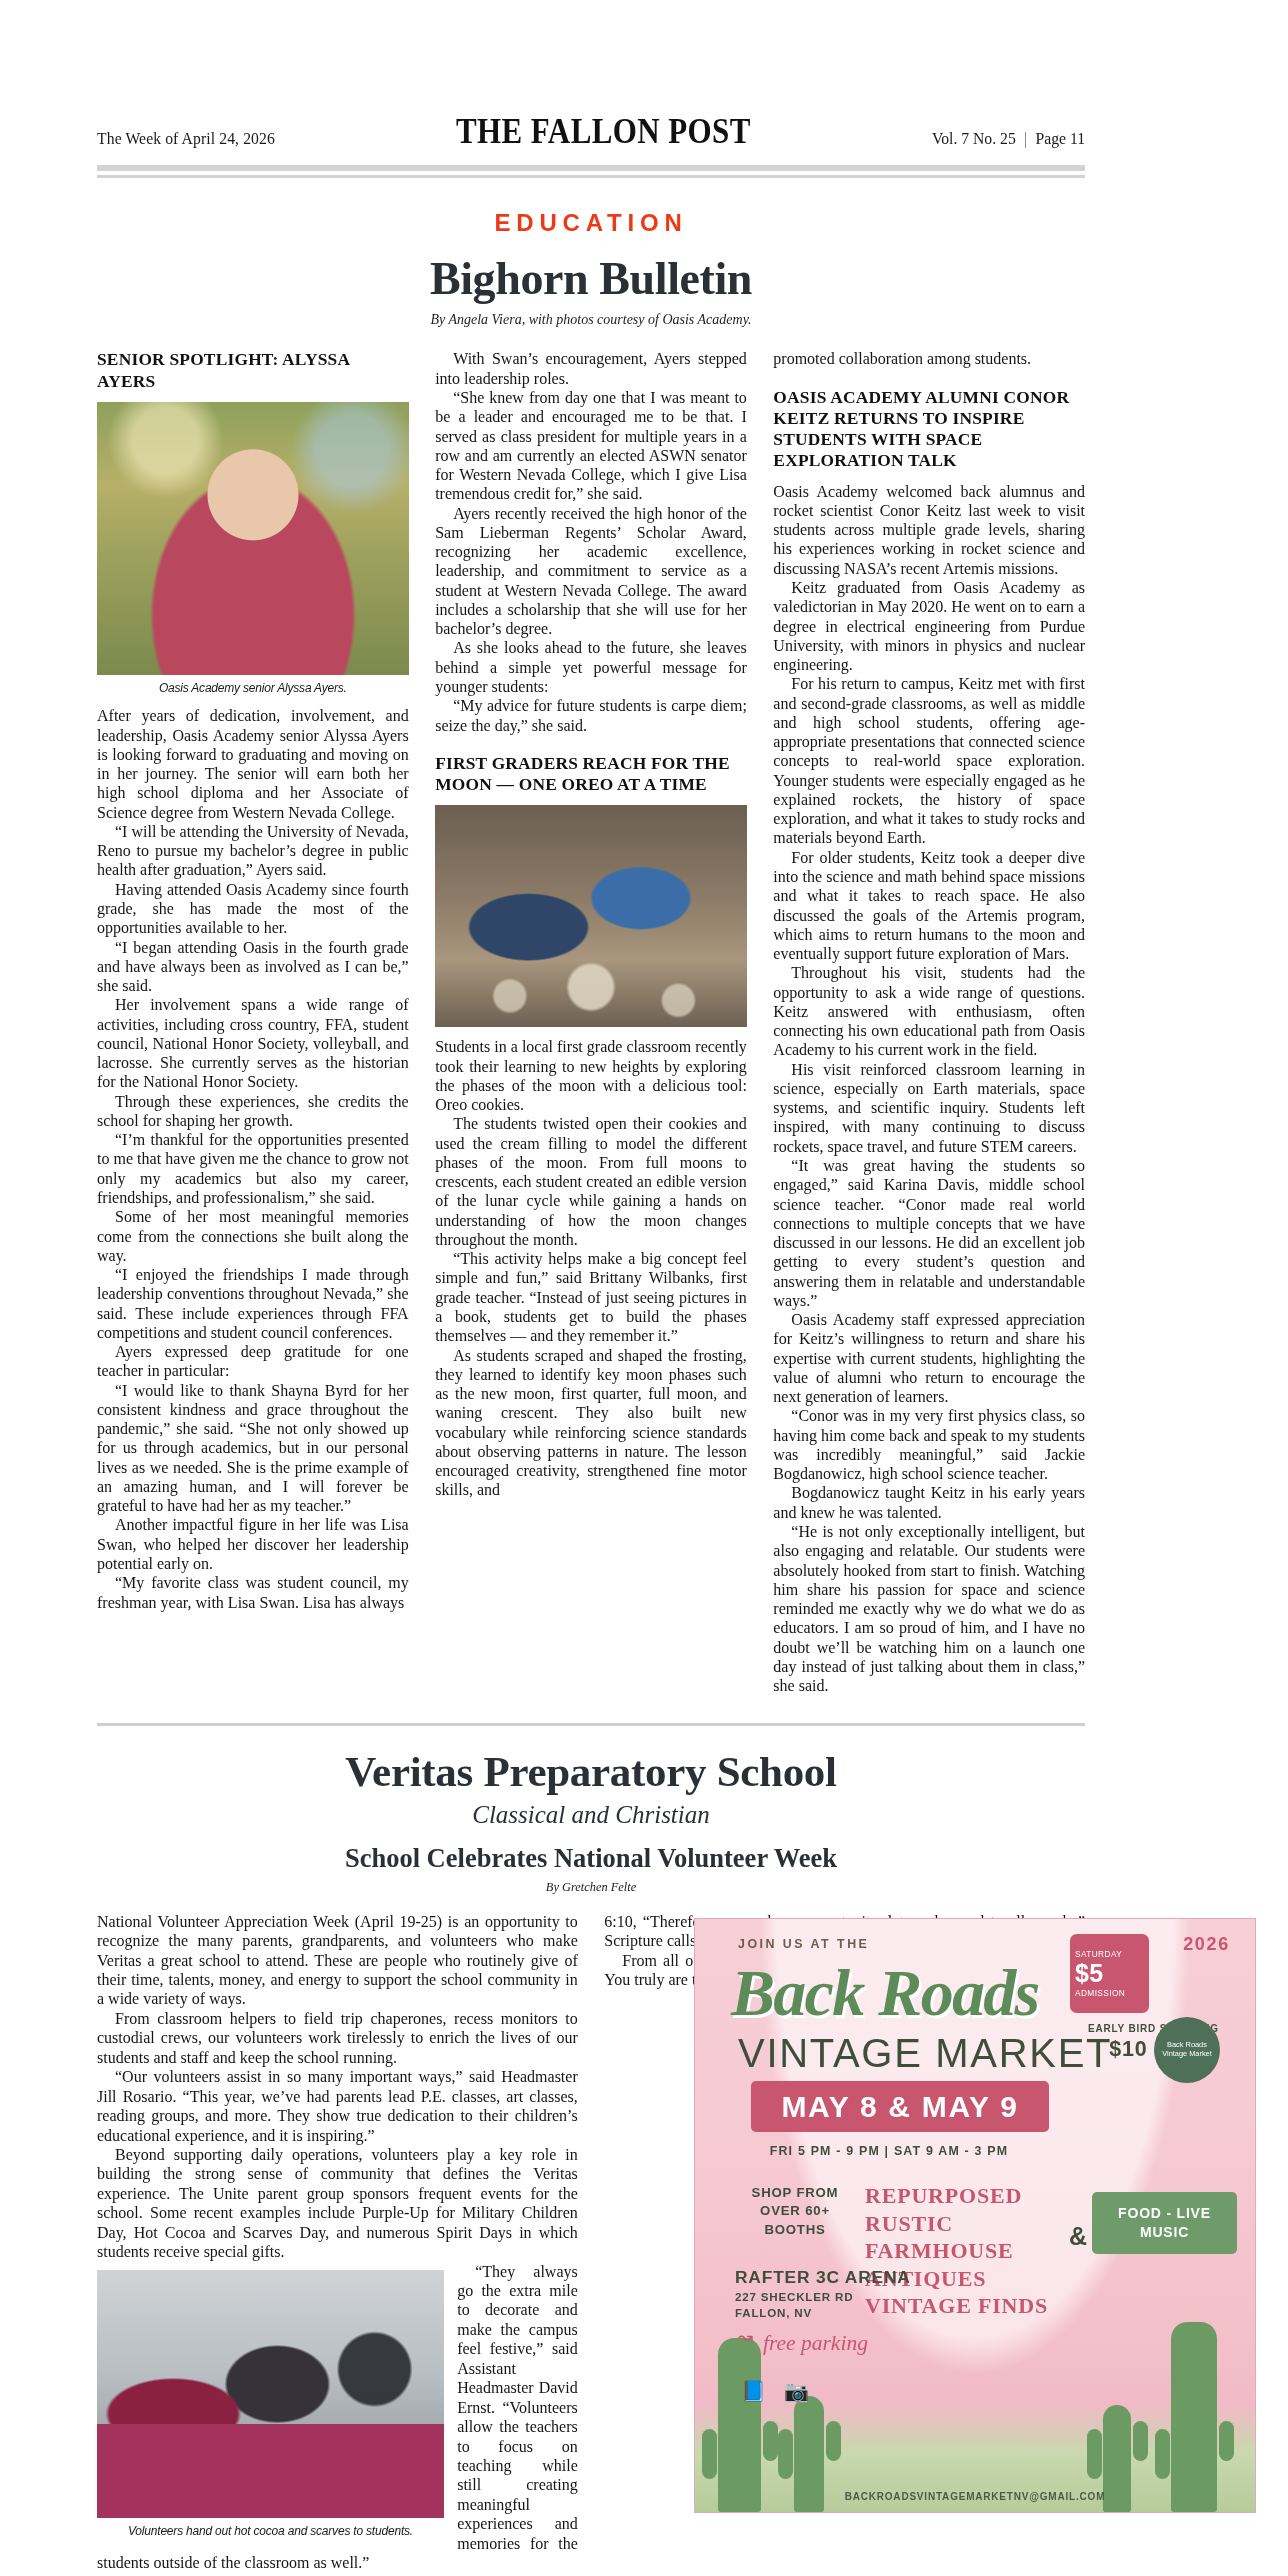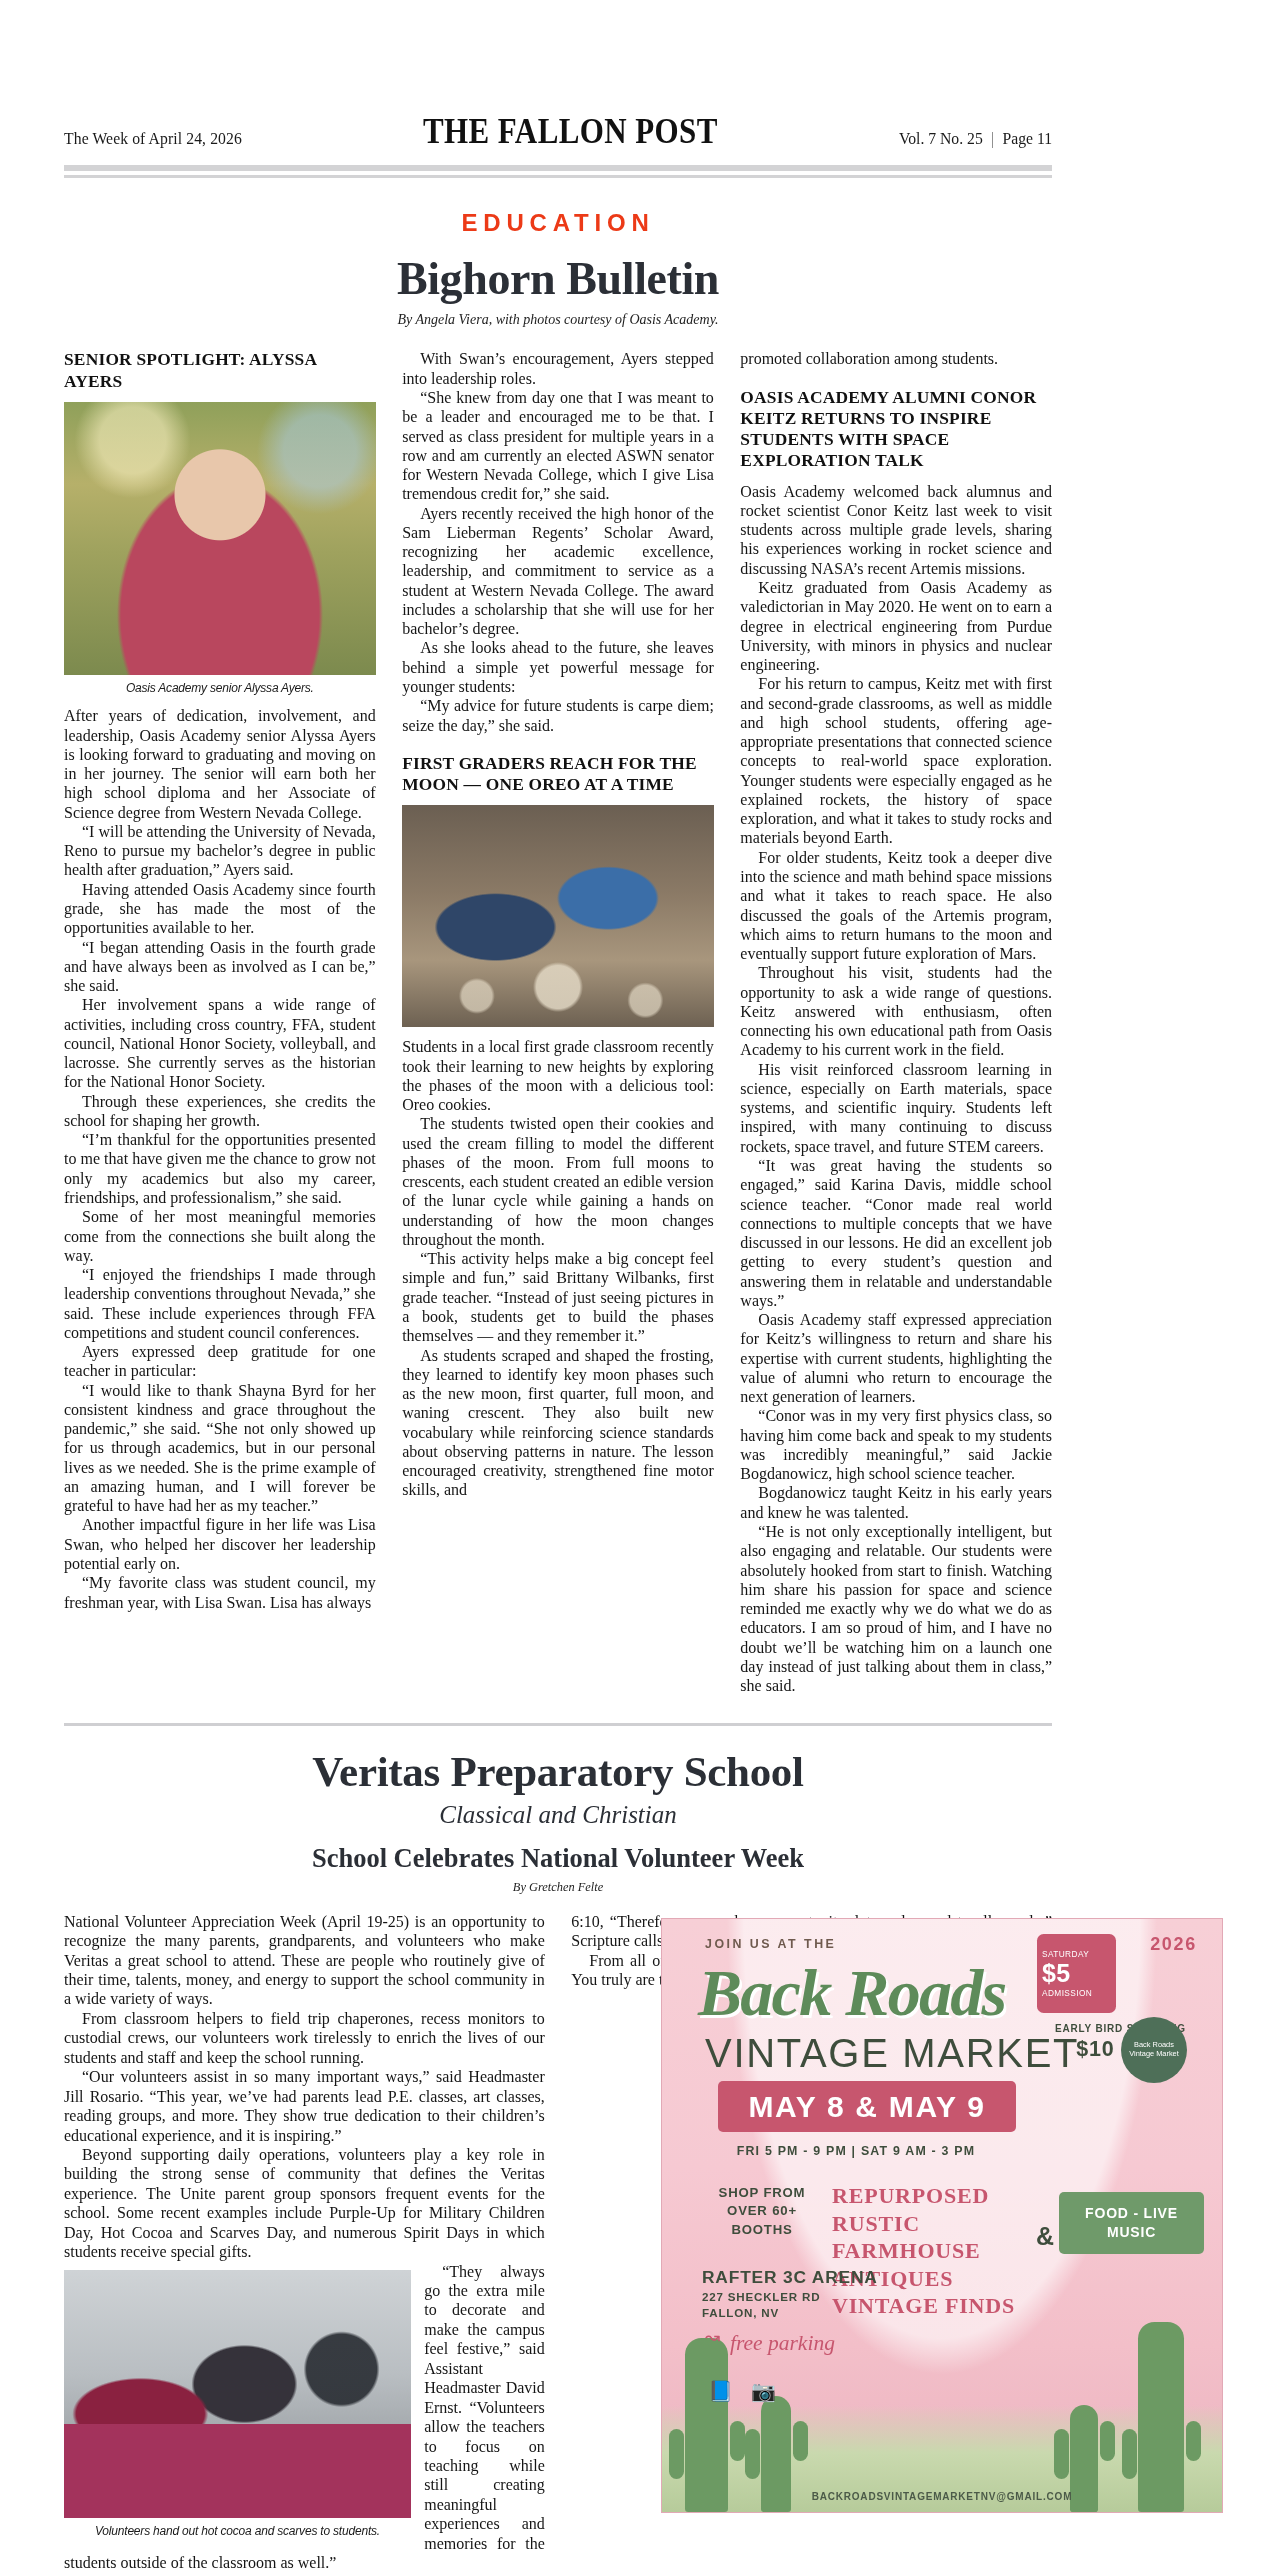"The Week of April 24," .page { margin-left: none -> 33px }
